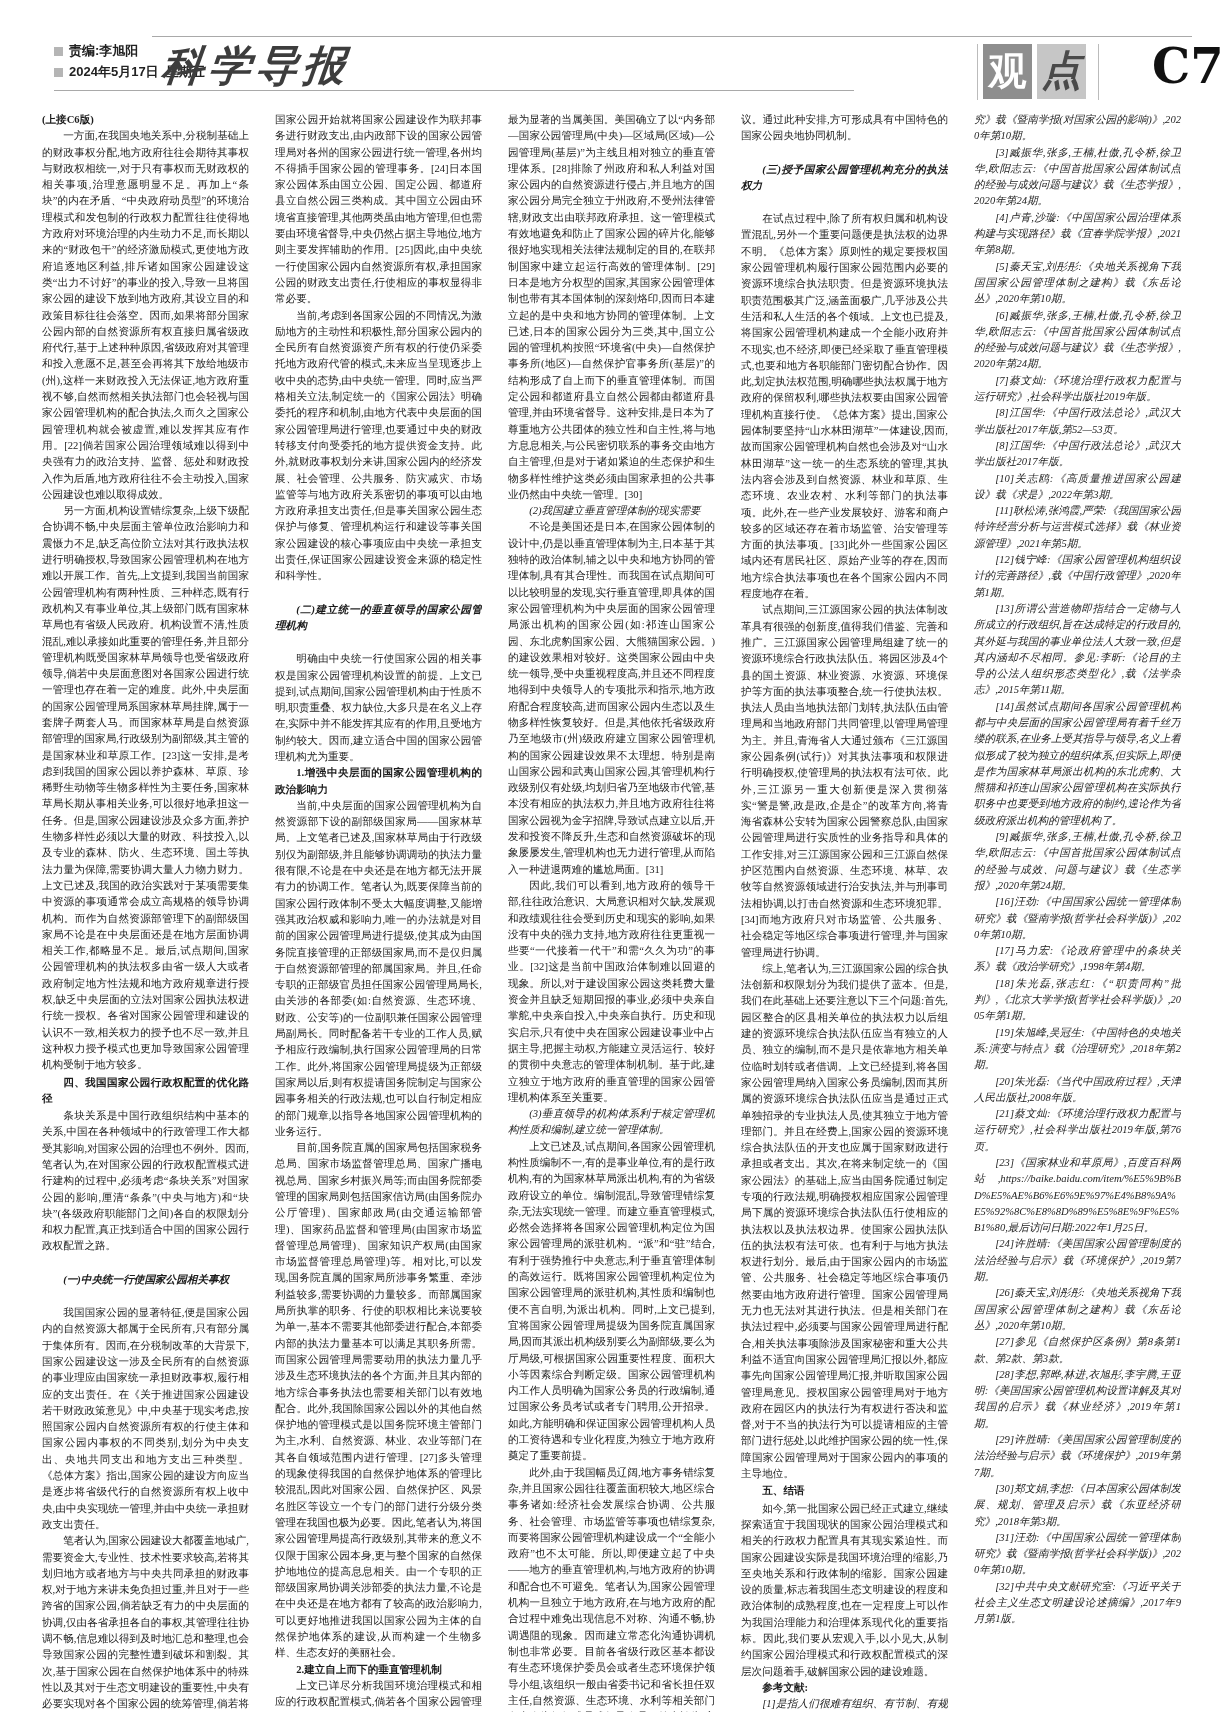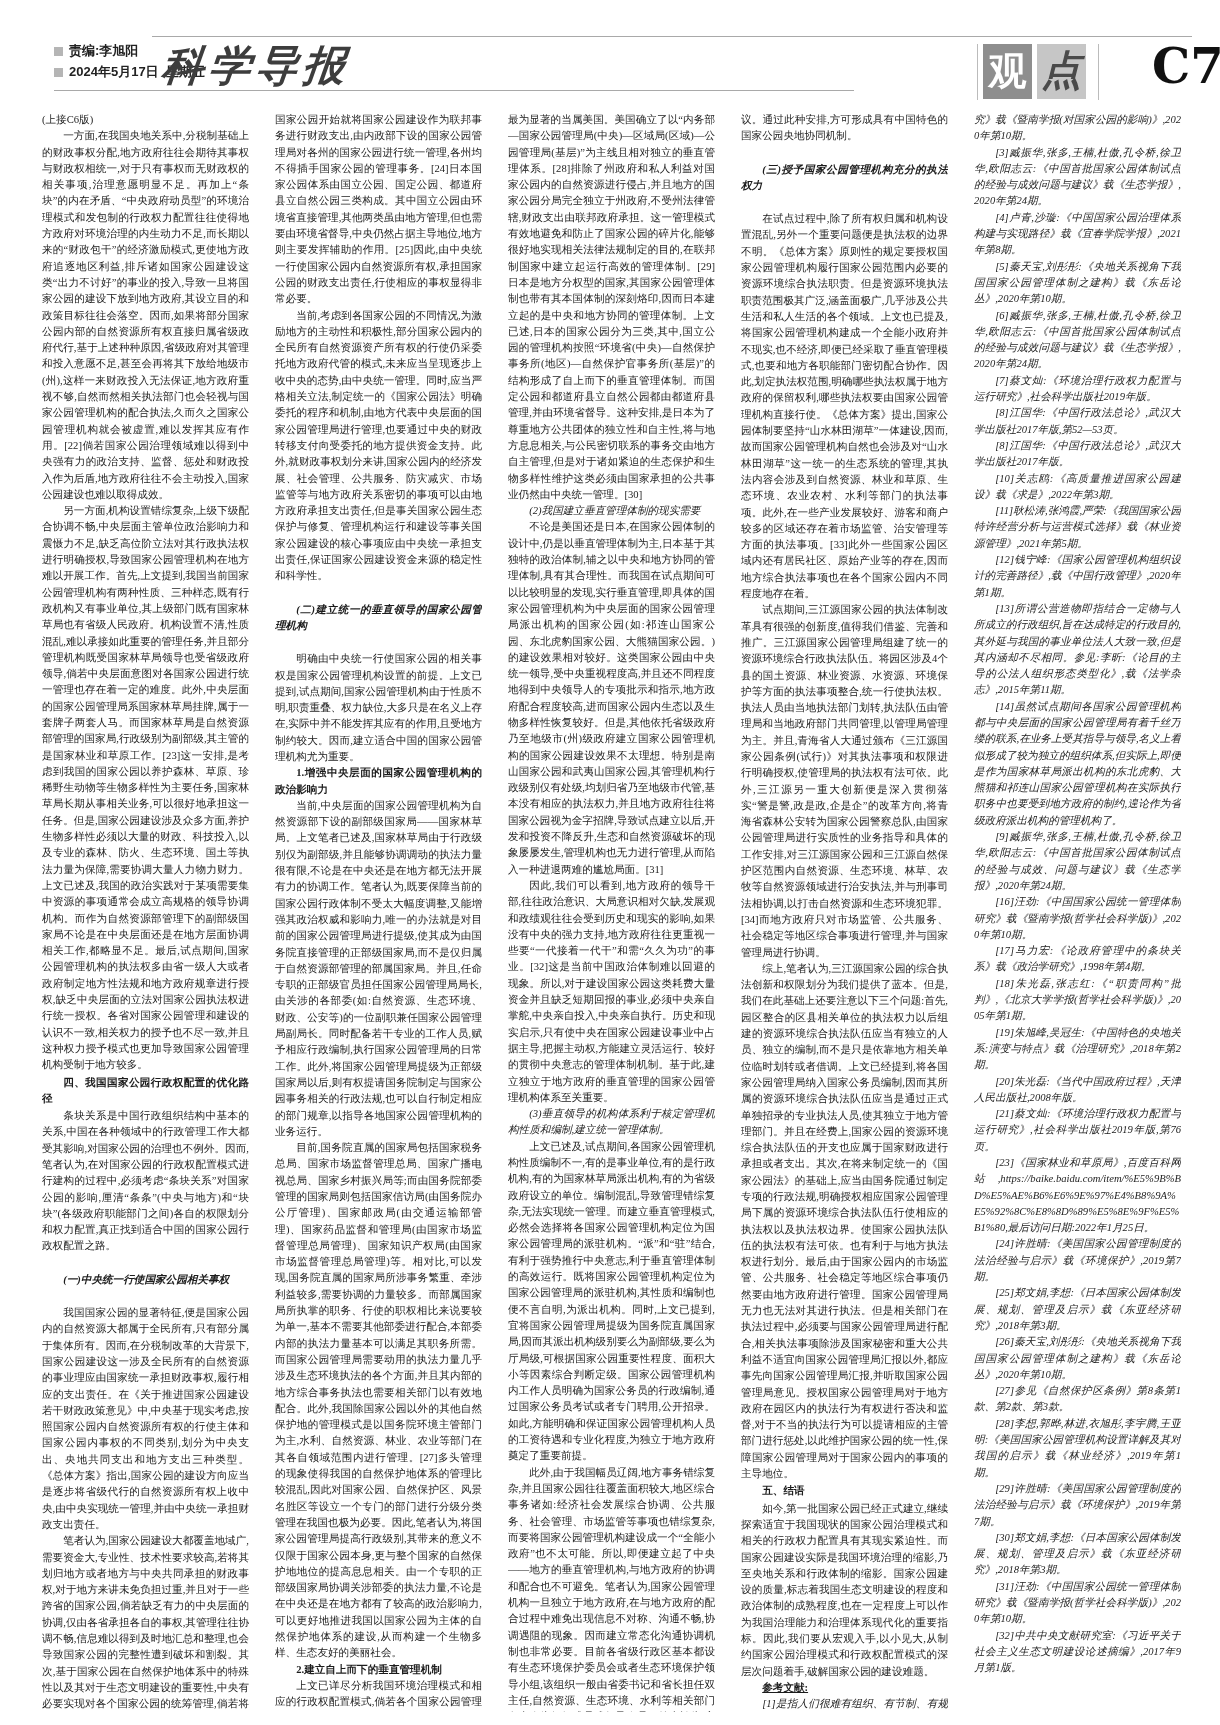"(上接C6版)" .note { font-weight: normal -> bold }
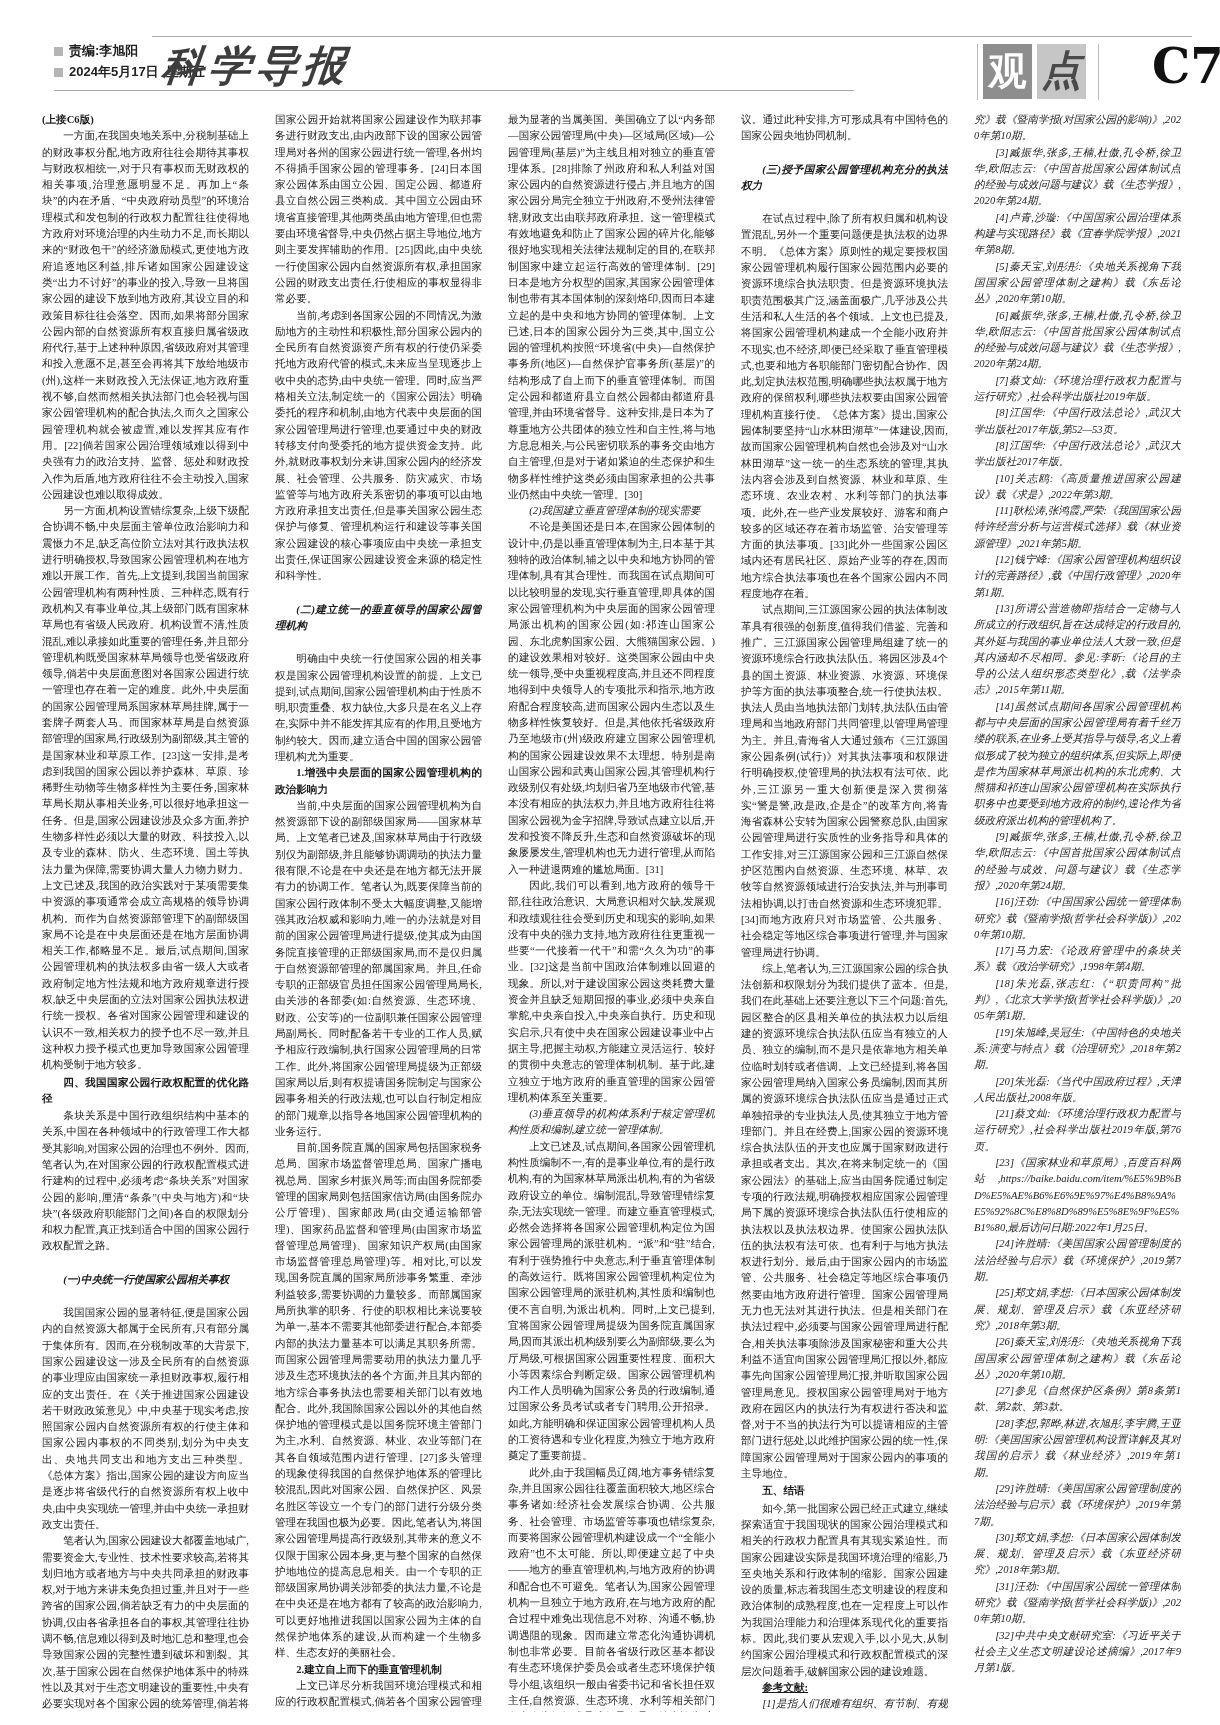"[25]郑文娟,李想:《日本国家公园体制发展、规划、管理及启示》载《东亚经济研究" p.blk { html: <p>[25]郑文娟,李想:《日本国家公园体制发展、规划、管理及启示》载《东亚经济研究》,2018年第3期。</p> -> none }
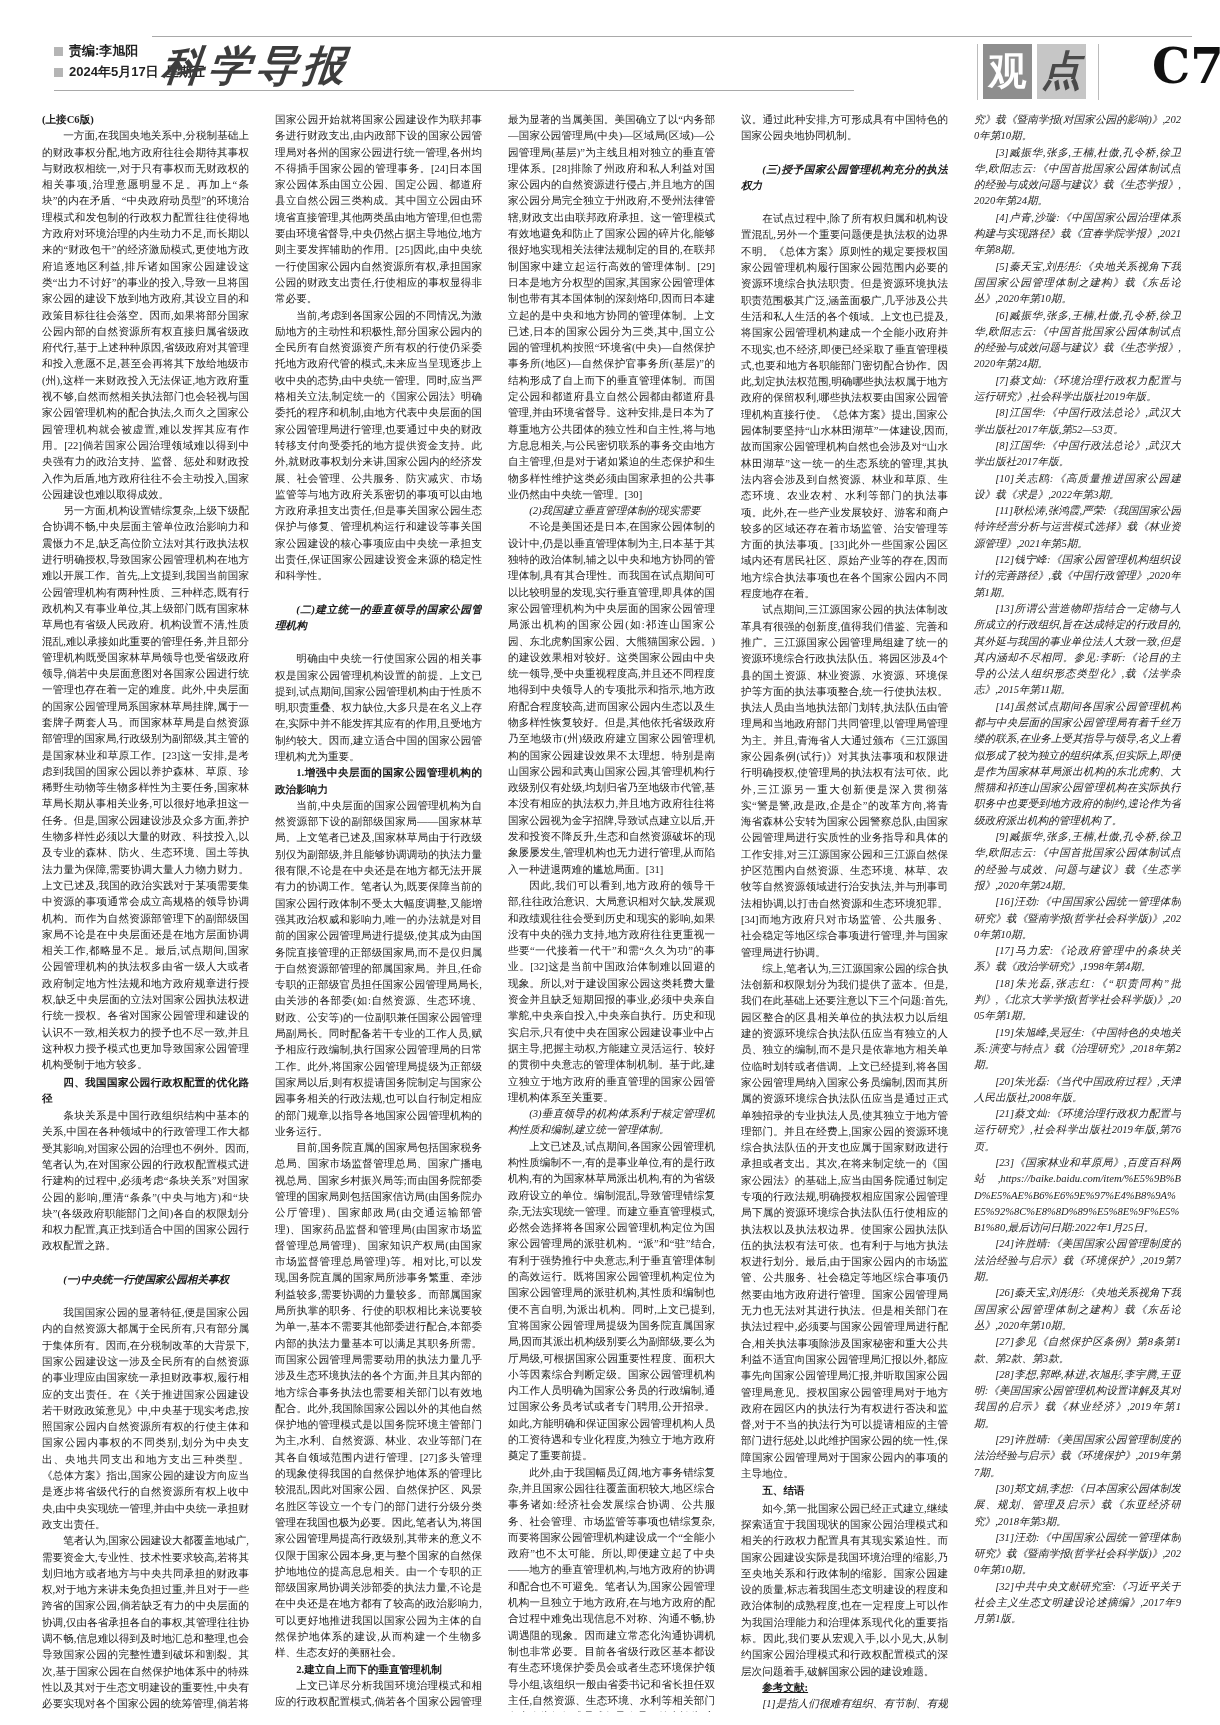"参考文献:" .h-refs { text-decoration: underline -> none }
